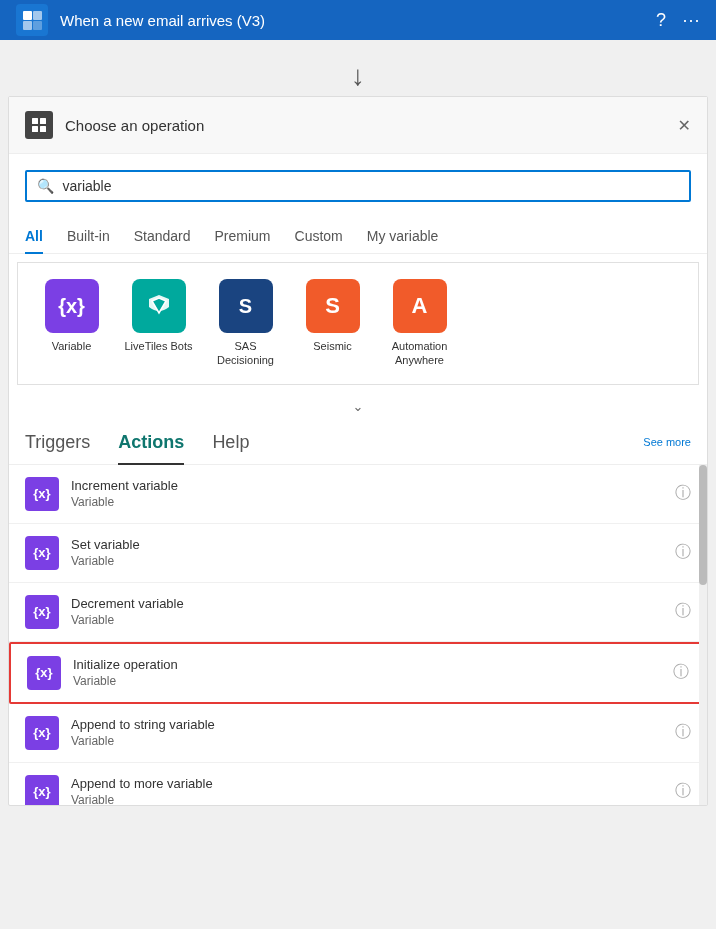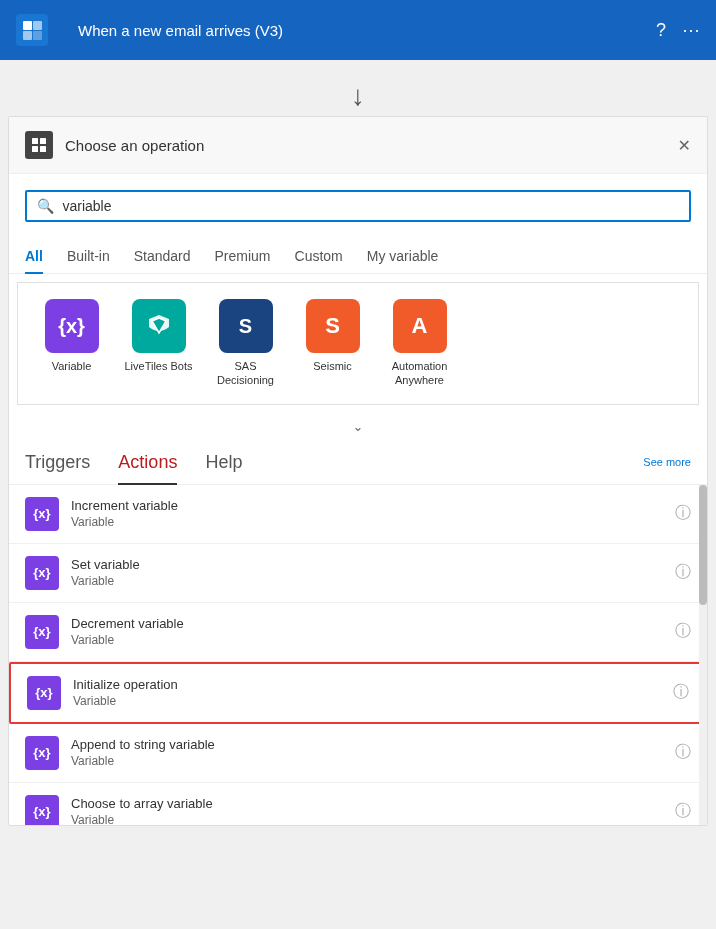"When a new email arrives" .top-bar { gap: 30px -> 12px; height: 60px -> 40px }
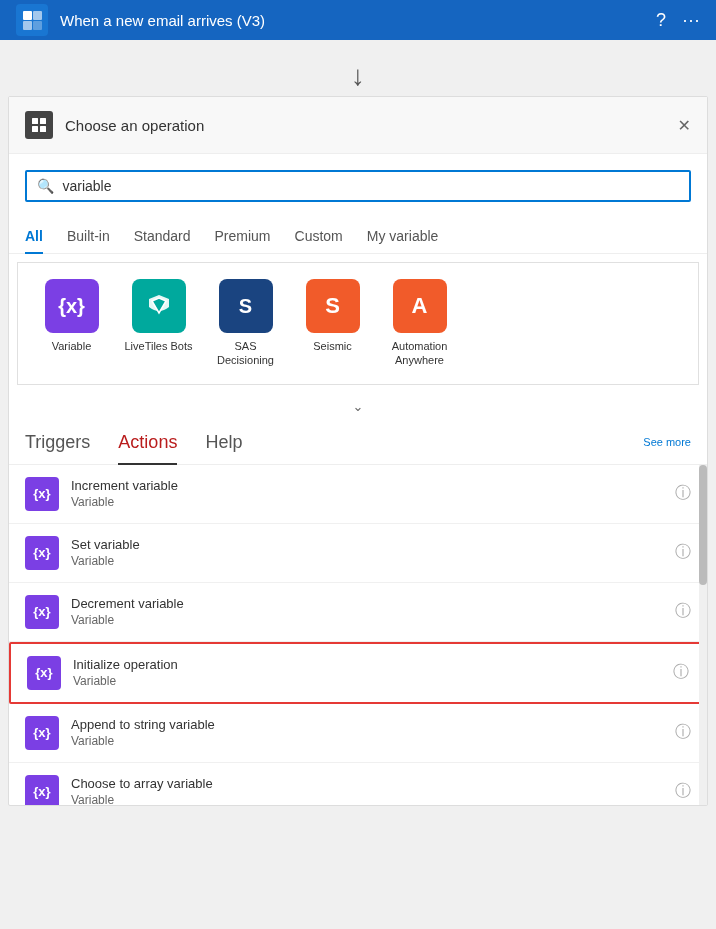"Actions" .sub-tab.active { color: #b91c1c -> #0f766e; font-weight: 400 -> 700 }
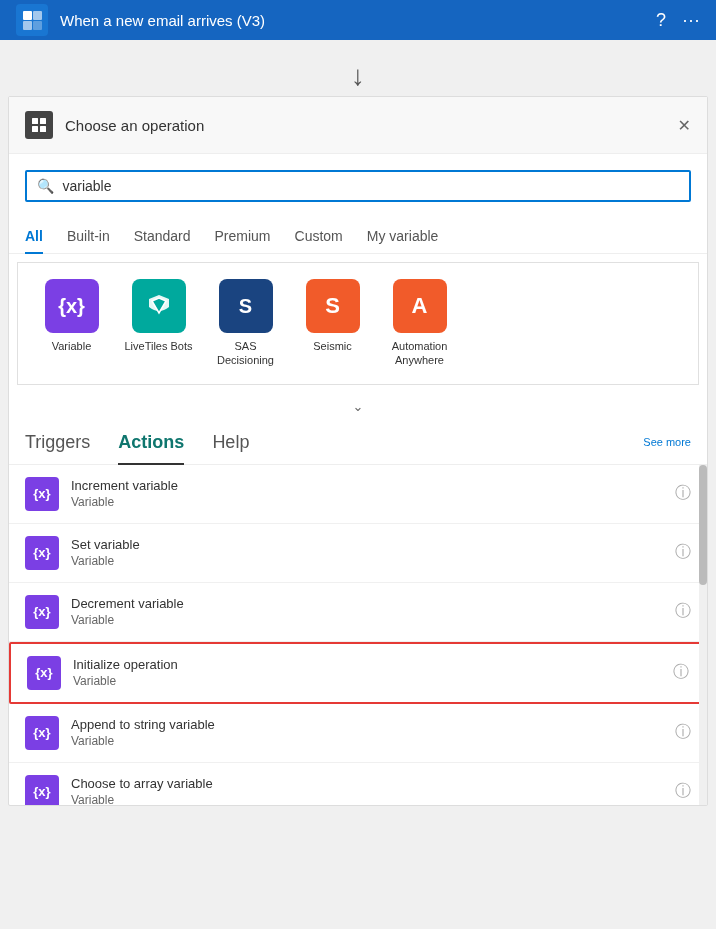"Choose to array variable" div.action-name { text: Choose to array -> Append to more }
